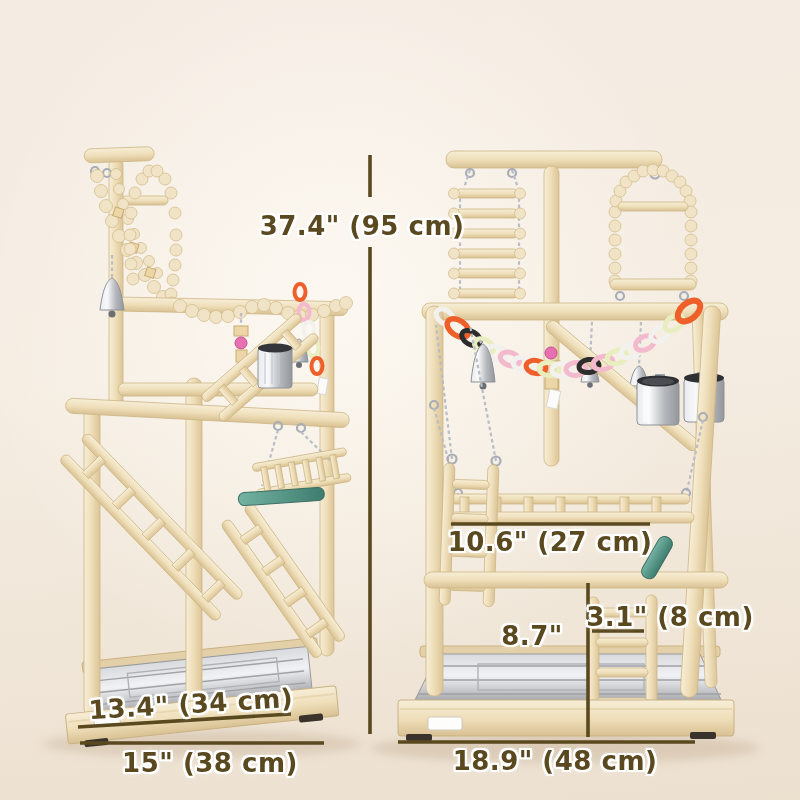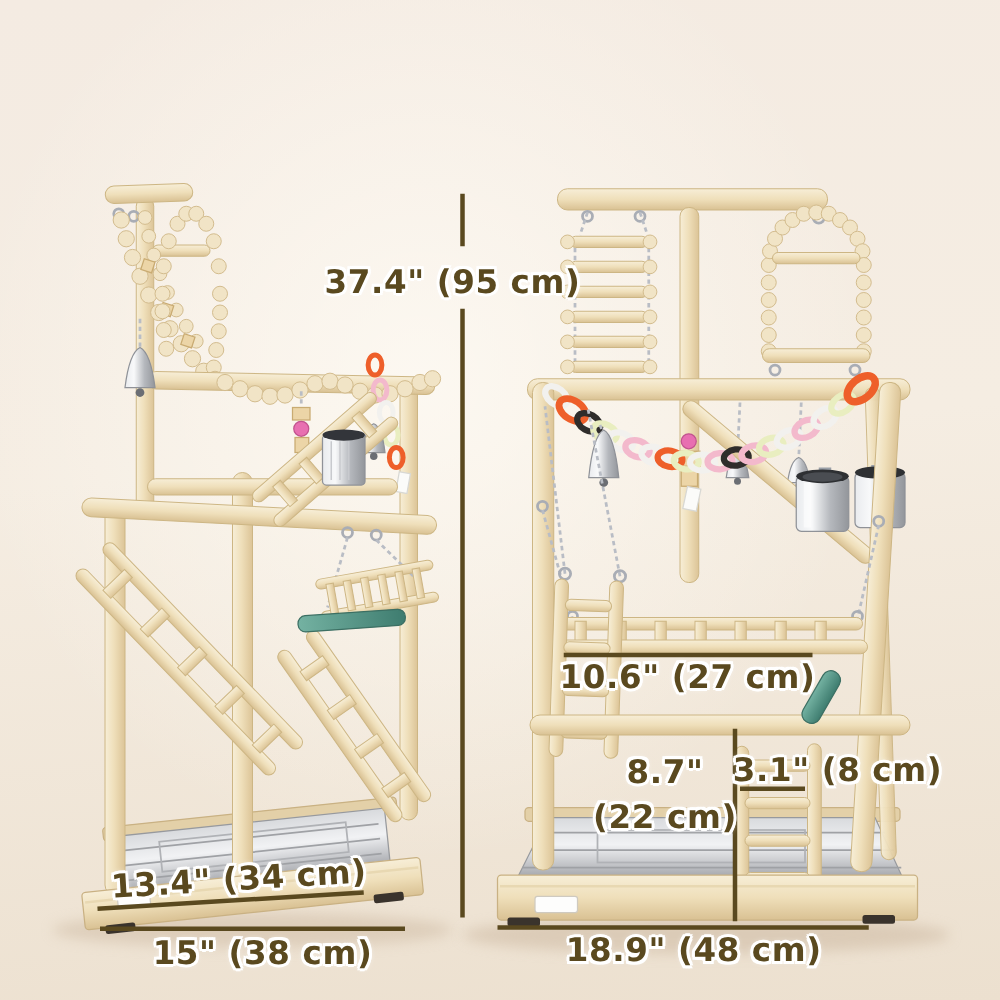"(22 cm)" span { html: <span>(22 cm)</span> -> none }
